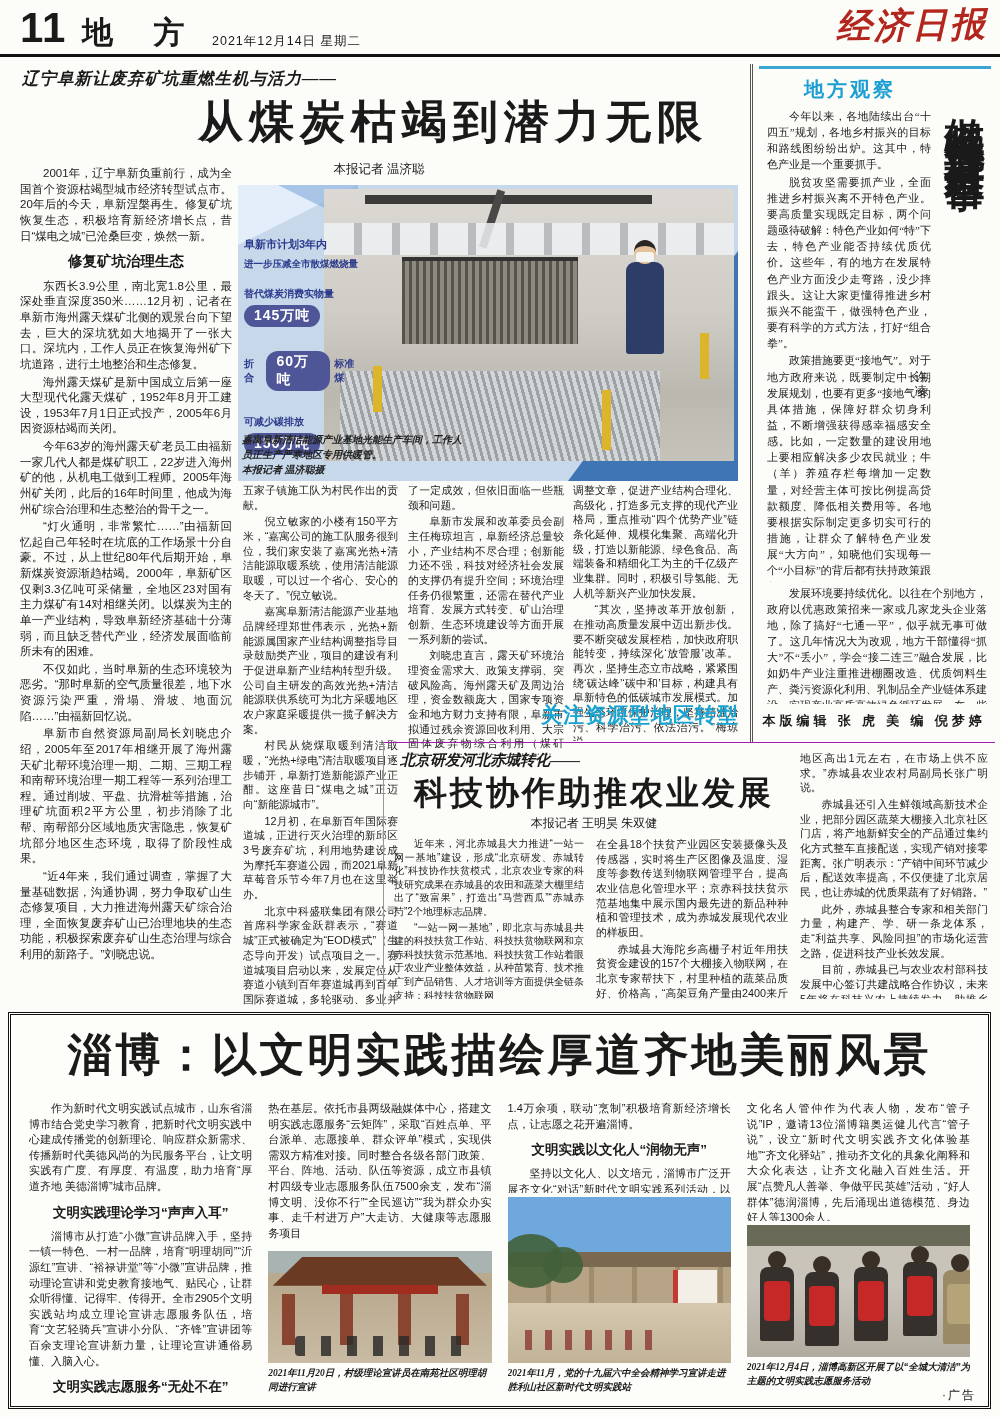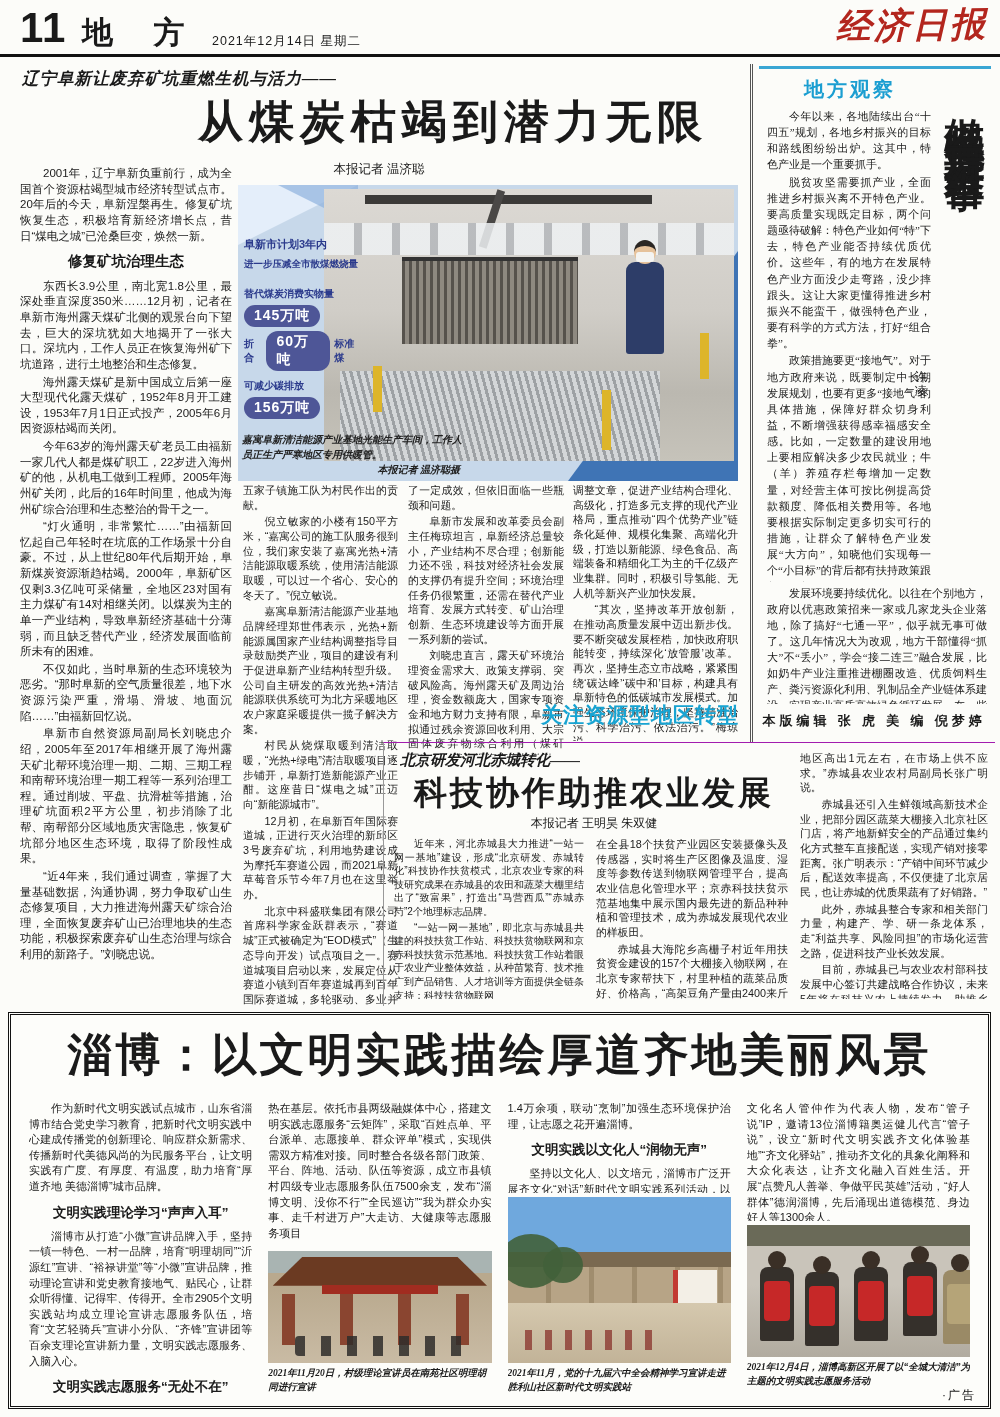"折合" .info-row { margin: 4px 0 -> 24px 0 }
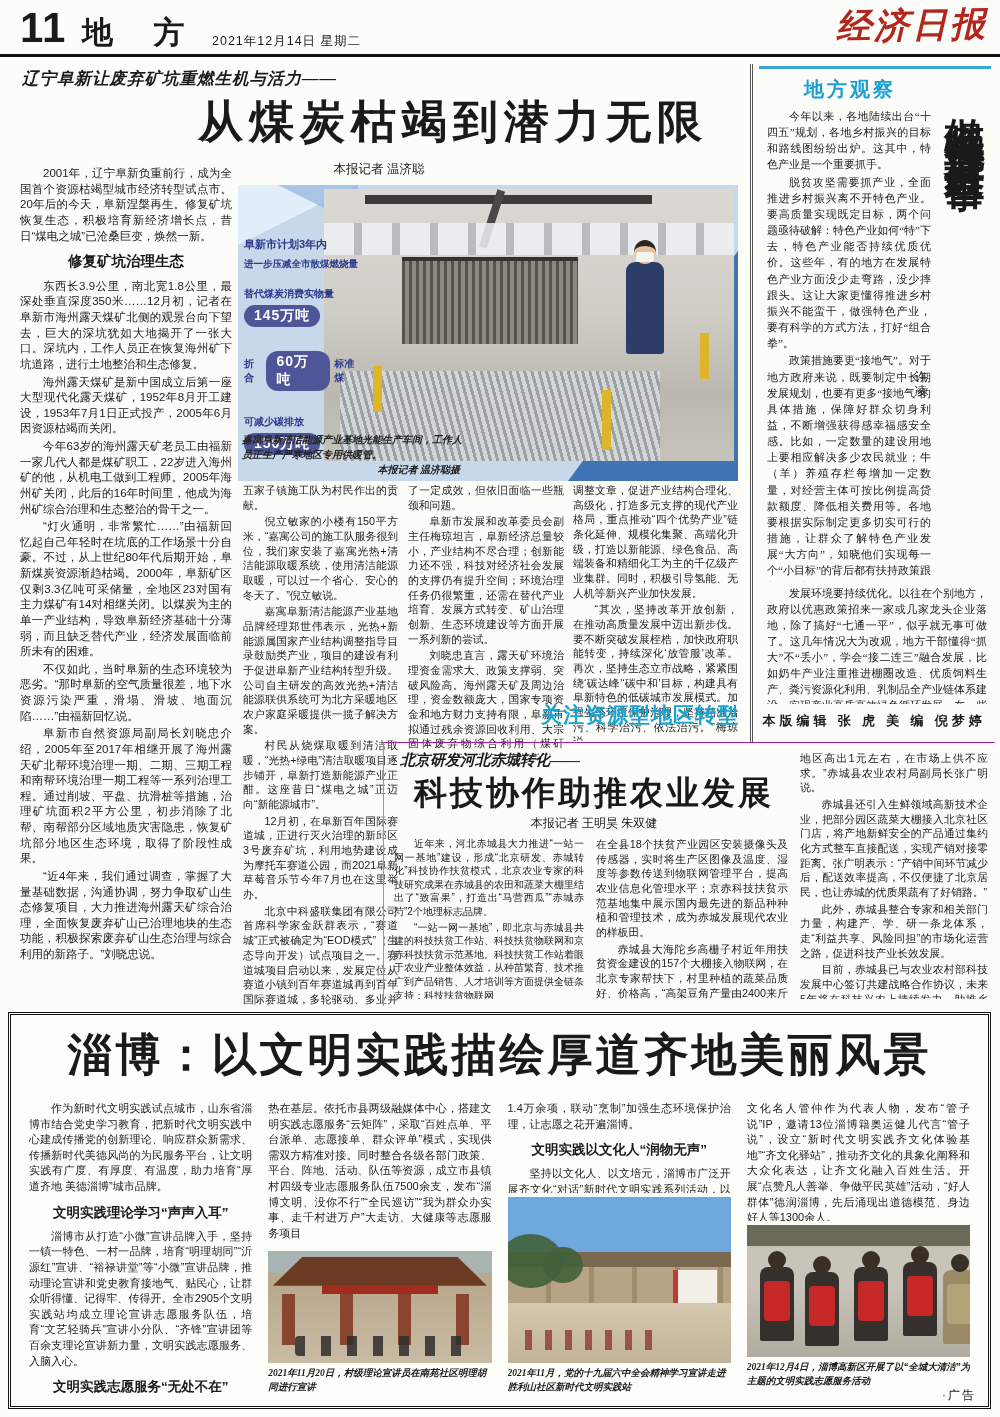"本报记者 温济聪摄" .photo-credit { text-align: right -> left }
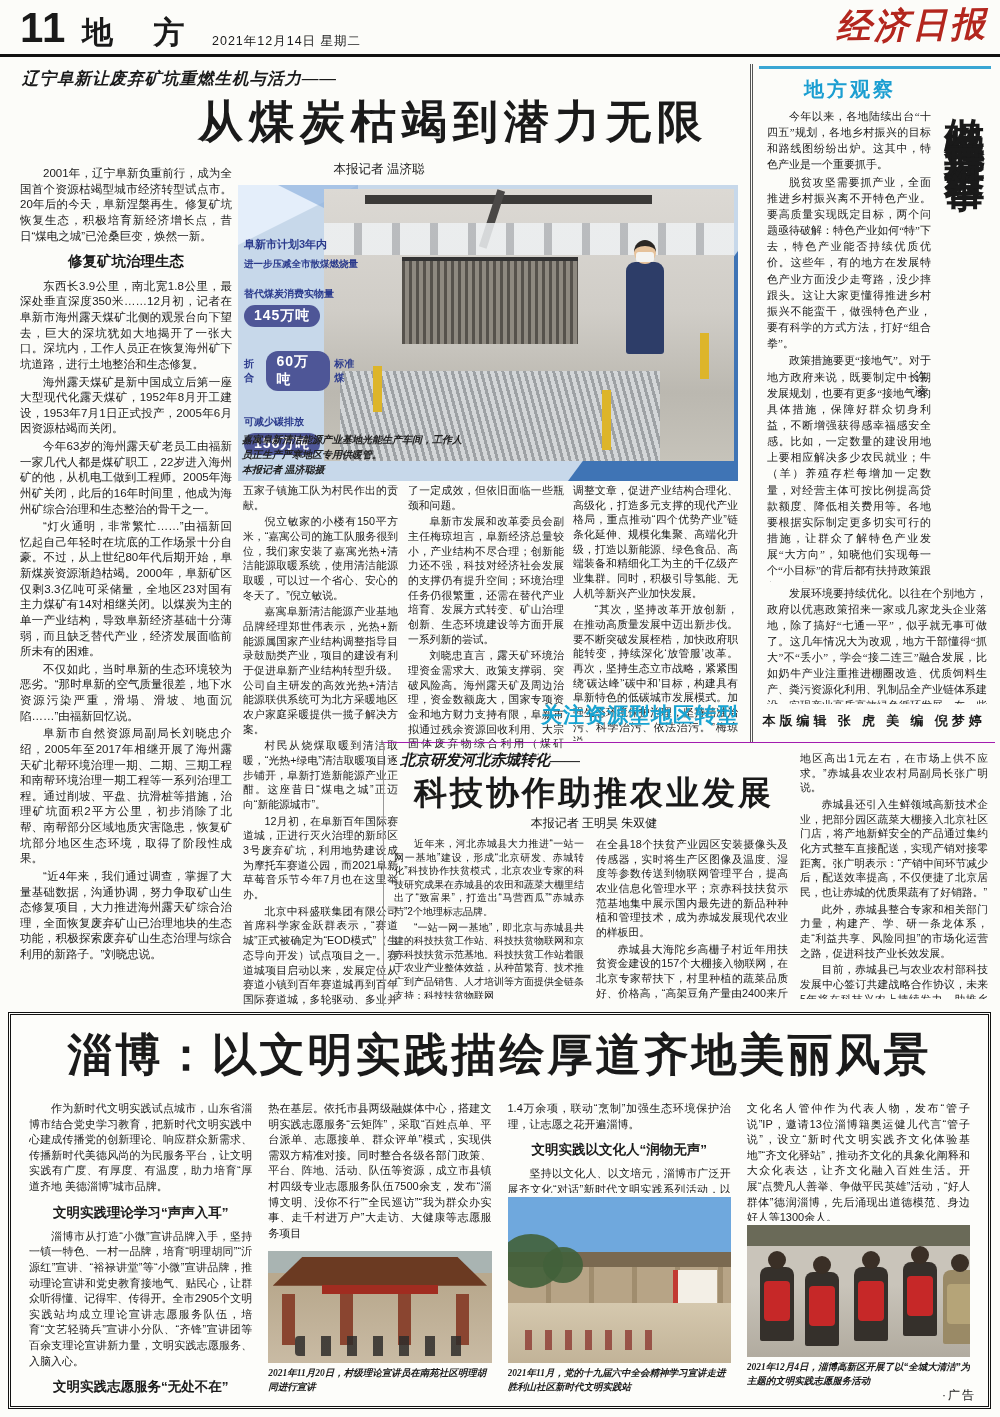"1.4万余项，联动“烹制”加强生态环境保护治理，让志愿之花开遍淄博。" p.para { text: 加强生态环境保护治理 -> 积极培育新经济增长点 }
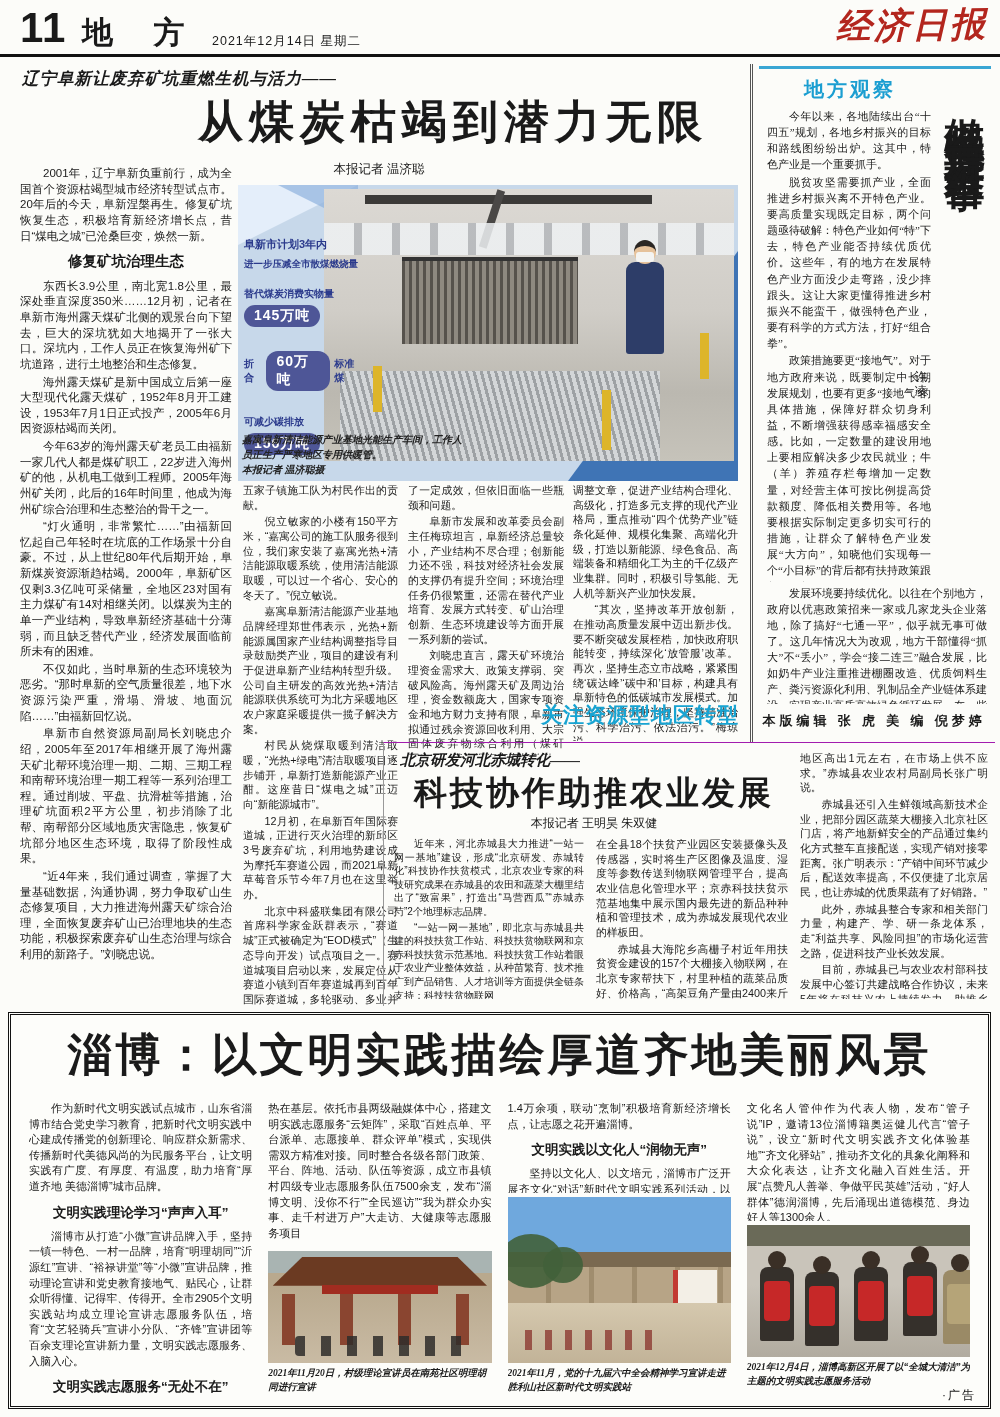"淄博市从打造“小微”宣讲品牌入手，坚持一镇一特色、一村一品牌，培育“明理胡同”“" p.para { text: 文明实践志愿服务 -> 让理论宣讲通俗易懂 }
